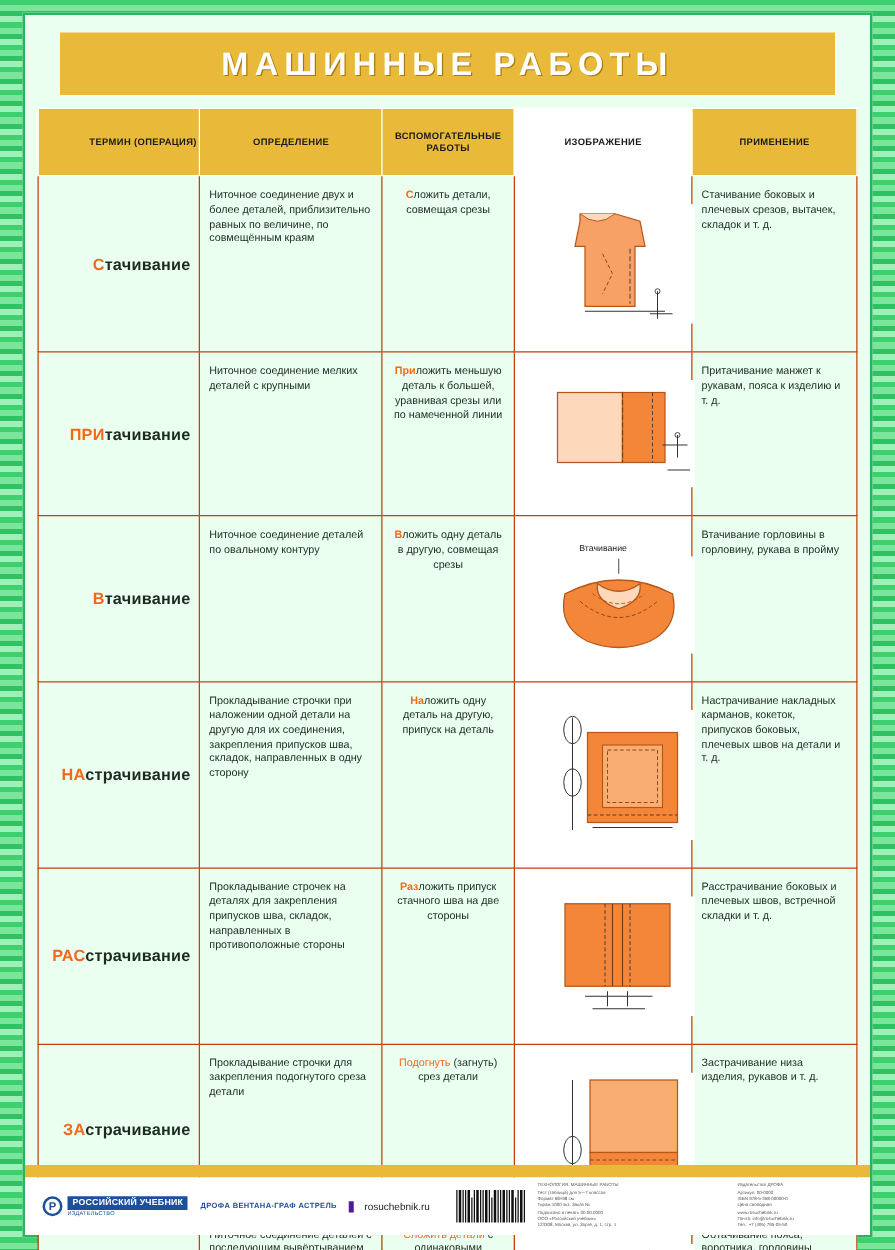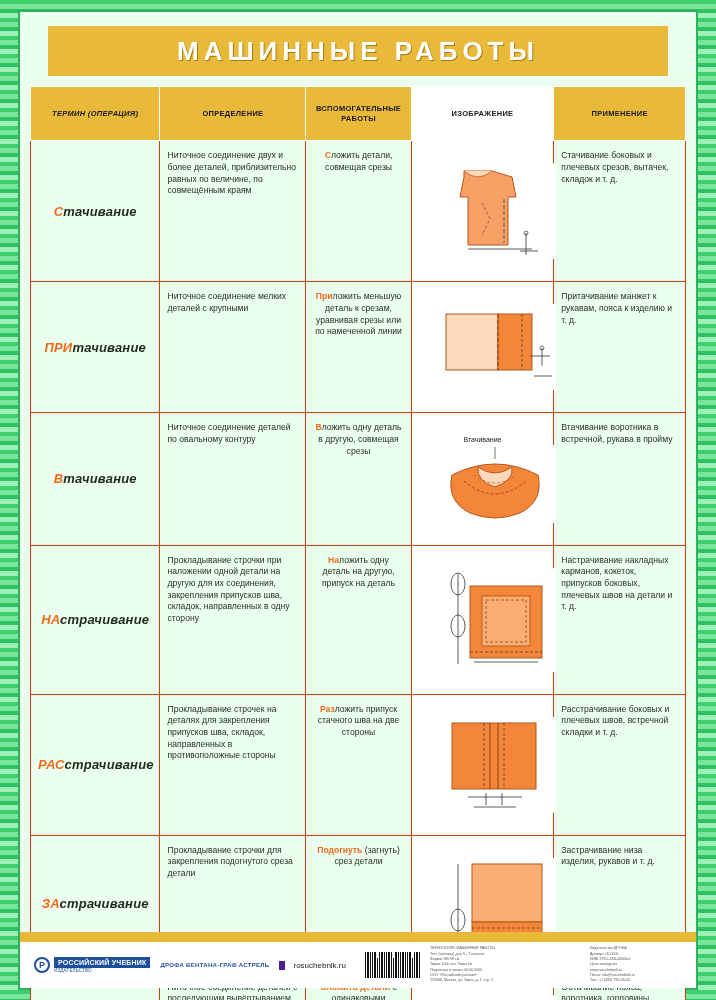"ТЕРМИН (ОПЕРАЦИЯ)" .c-term { font-style: italic -> none; text-align: center -> right }
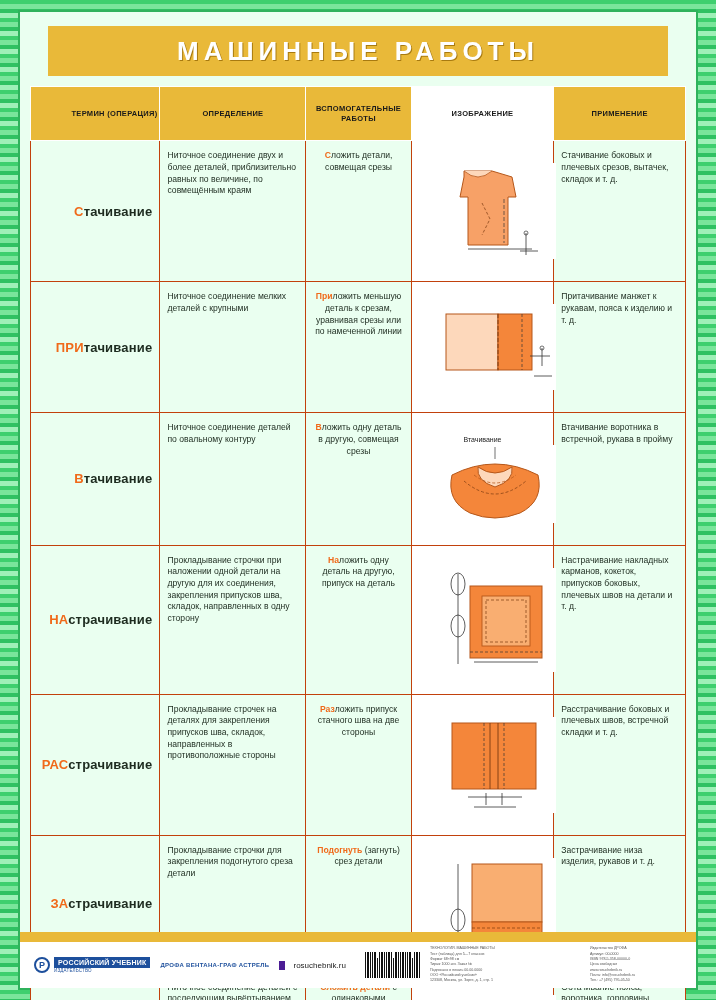"ложить меньшую деталь к срезам," span { text: срезам -> большей }
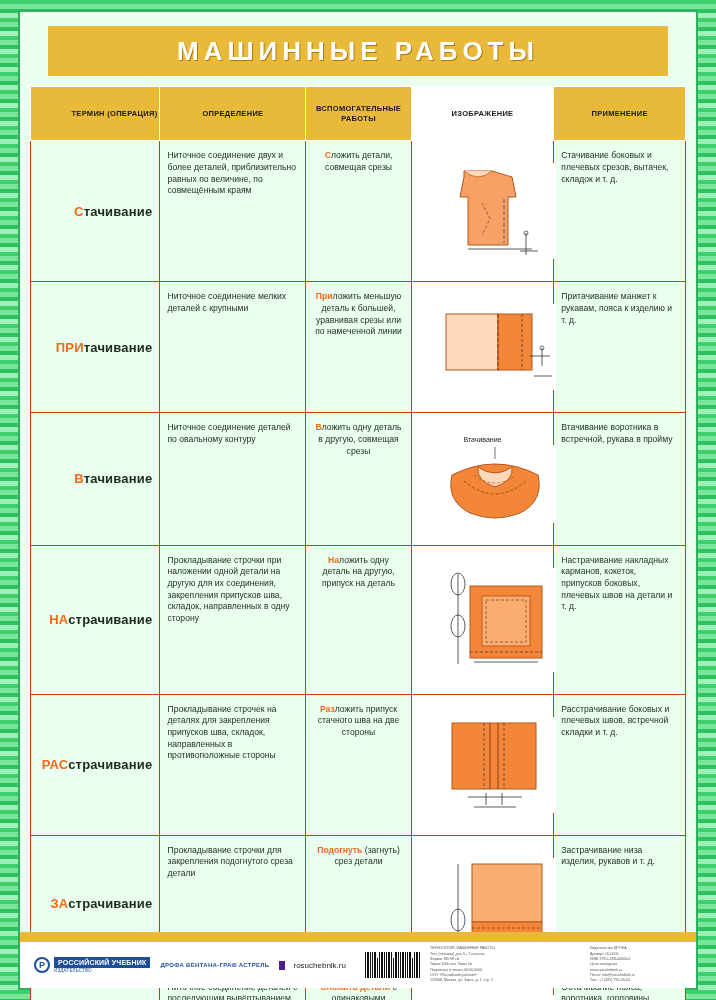"Втачивание воротника в встречной, рукава" td.c-use { text: воротника в встречной -> горловины в горловину }
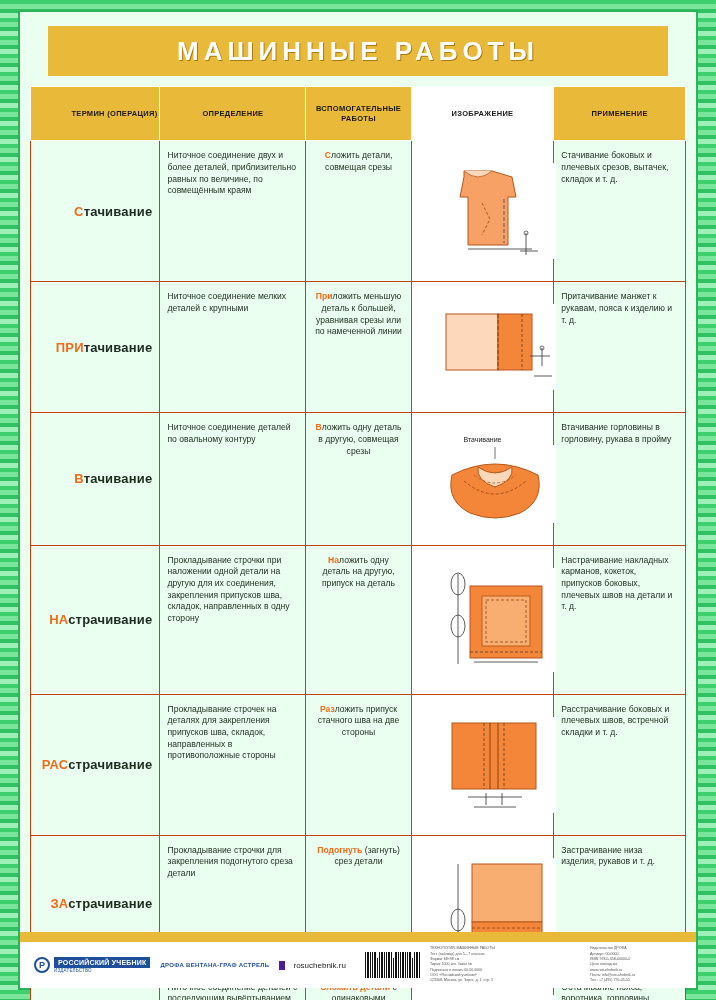"Подогнуть" .aux .hl2 { font-weight: bold -> none }
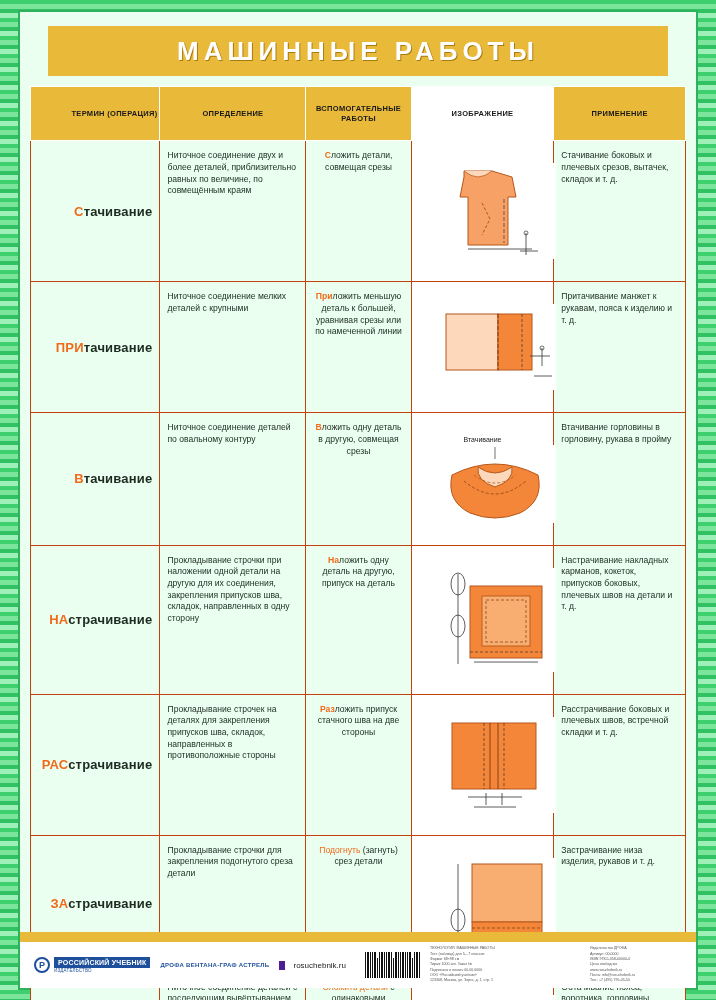"rosuchebnik.ru" .f-site { border-left: 6px solid #4c1d95 -> 4px solid #4c1d95 }
